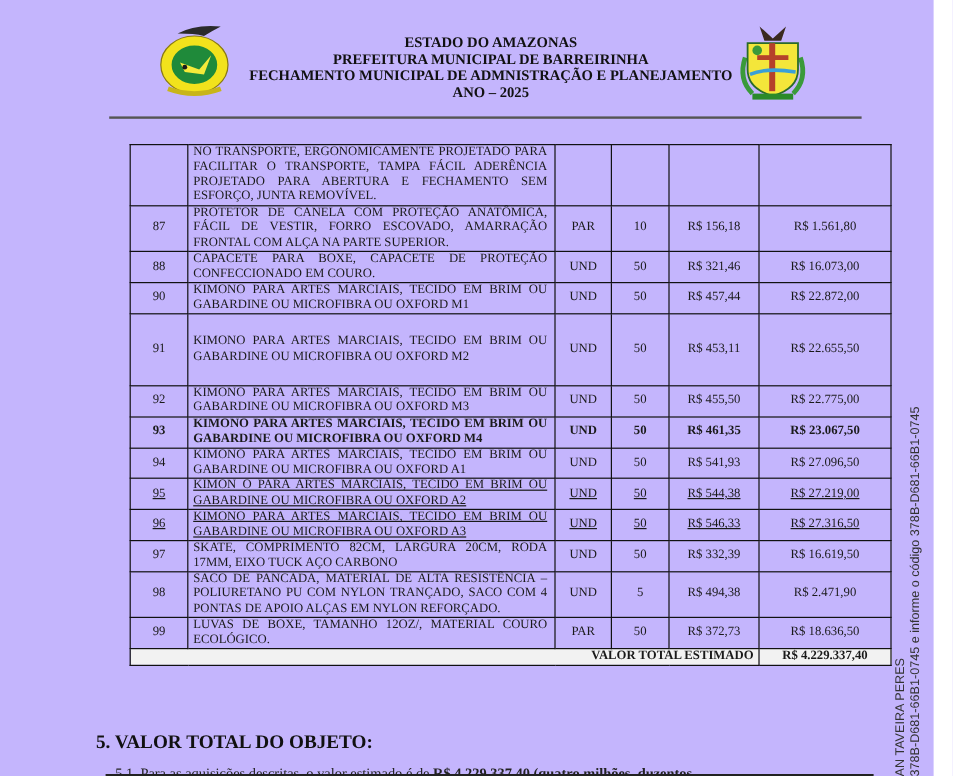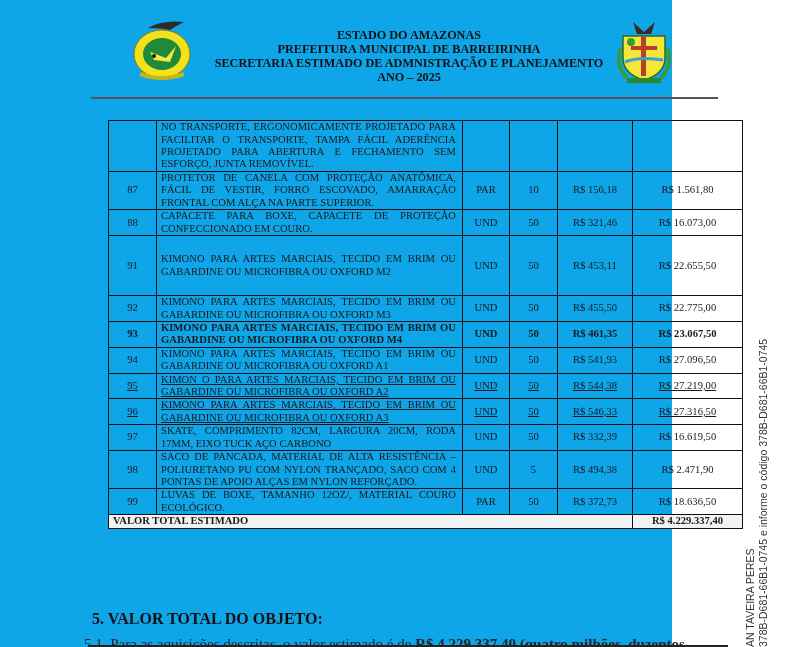"ESTADO DO AMAZONAS" .page { background: #0ea5e9 -> #c4b5fd; width: 672px -> 778px }
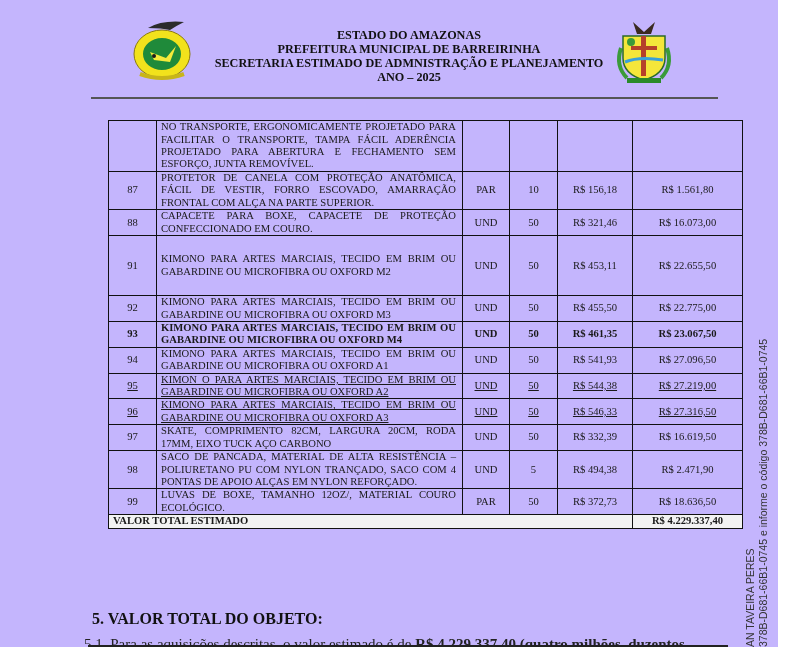"SECRETARIA ESTIMADO DE ADMNISTRAÇÃO E" div { text: SECRETARIA ESTIMADO -> FECHAMENTO MUNICIPAL }
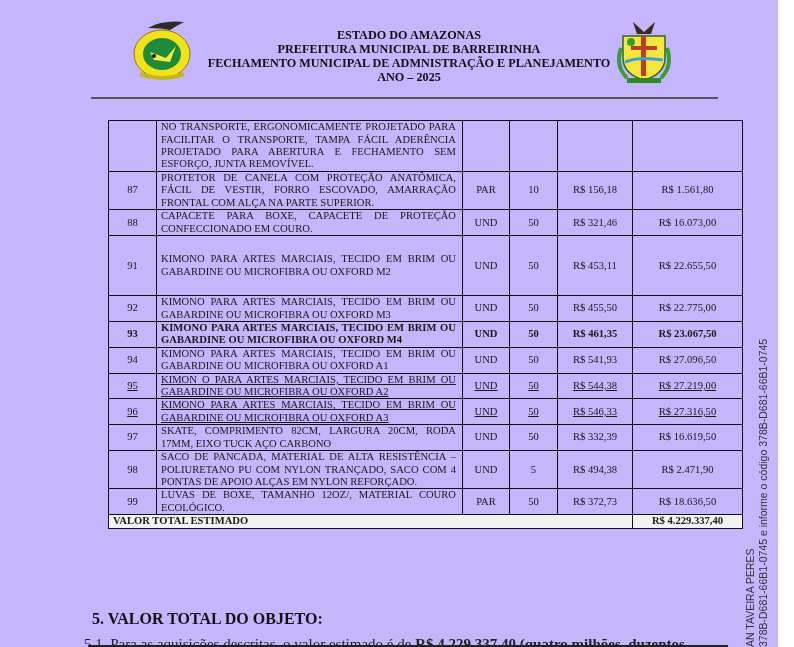"90" tr { html: none -> <tr> <td>90</td> <td>KIMONO PARA ARTES MARCIAIS, TECIDO EM BRIM OU GABARDINE OU MICROFIBRA OU OXFORD M1</td> <td>UND</td> <td>50</td> <td>R$ 457,44</td> <td>R$ 22.872,00</td> </tr> }
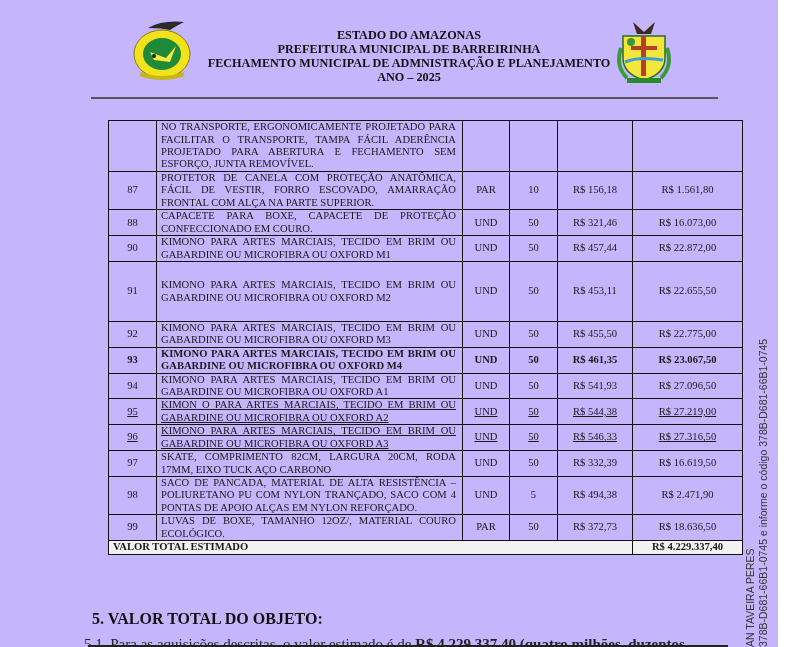"VALOR TOTAL ESTIMADO" td { text-align: left -> right }
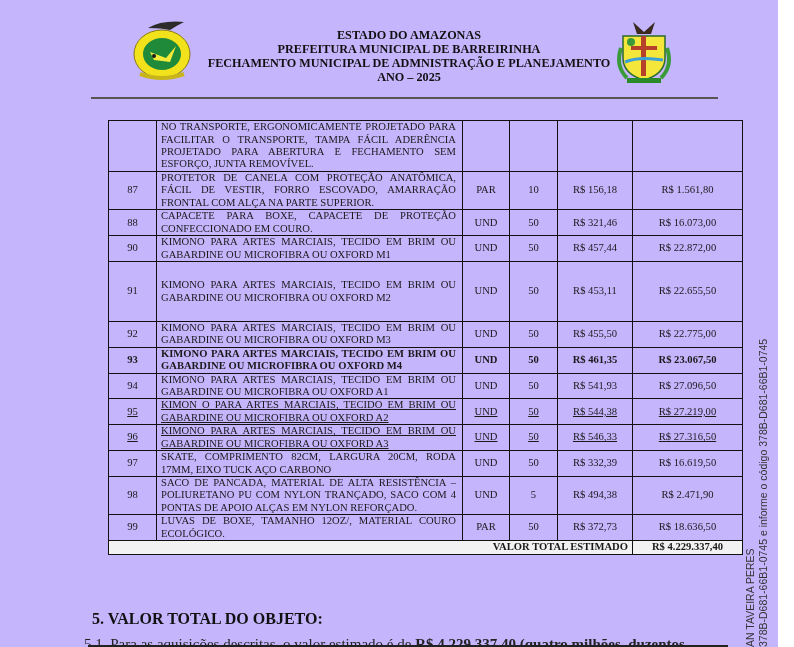"5. VALOR TOTAL DO OBJETO:" .section-title { left: 92px -> 80px }
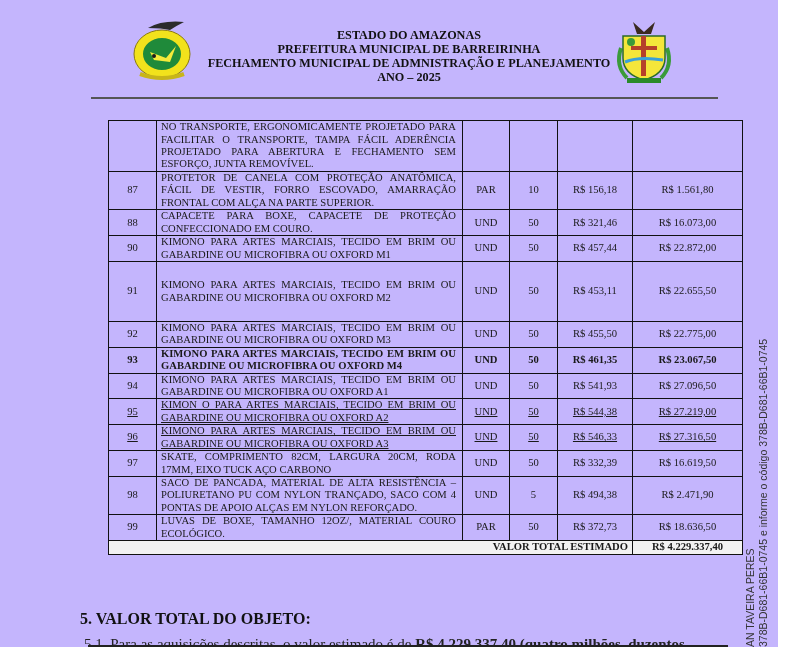"5.1. Para as aquisições descritas," .section-text { font-size: 15px -> 12px; left: 84px -> 96px }
